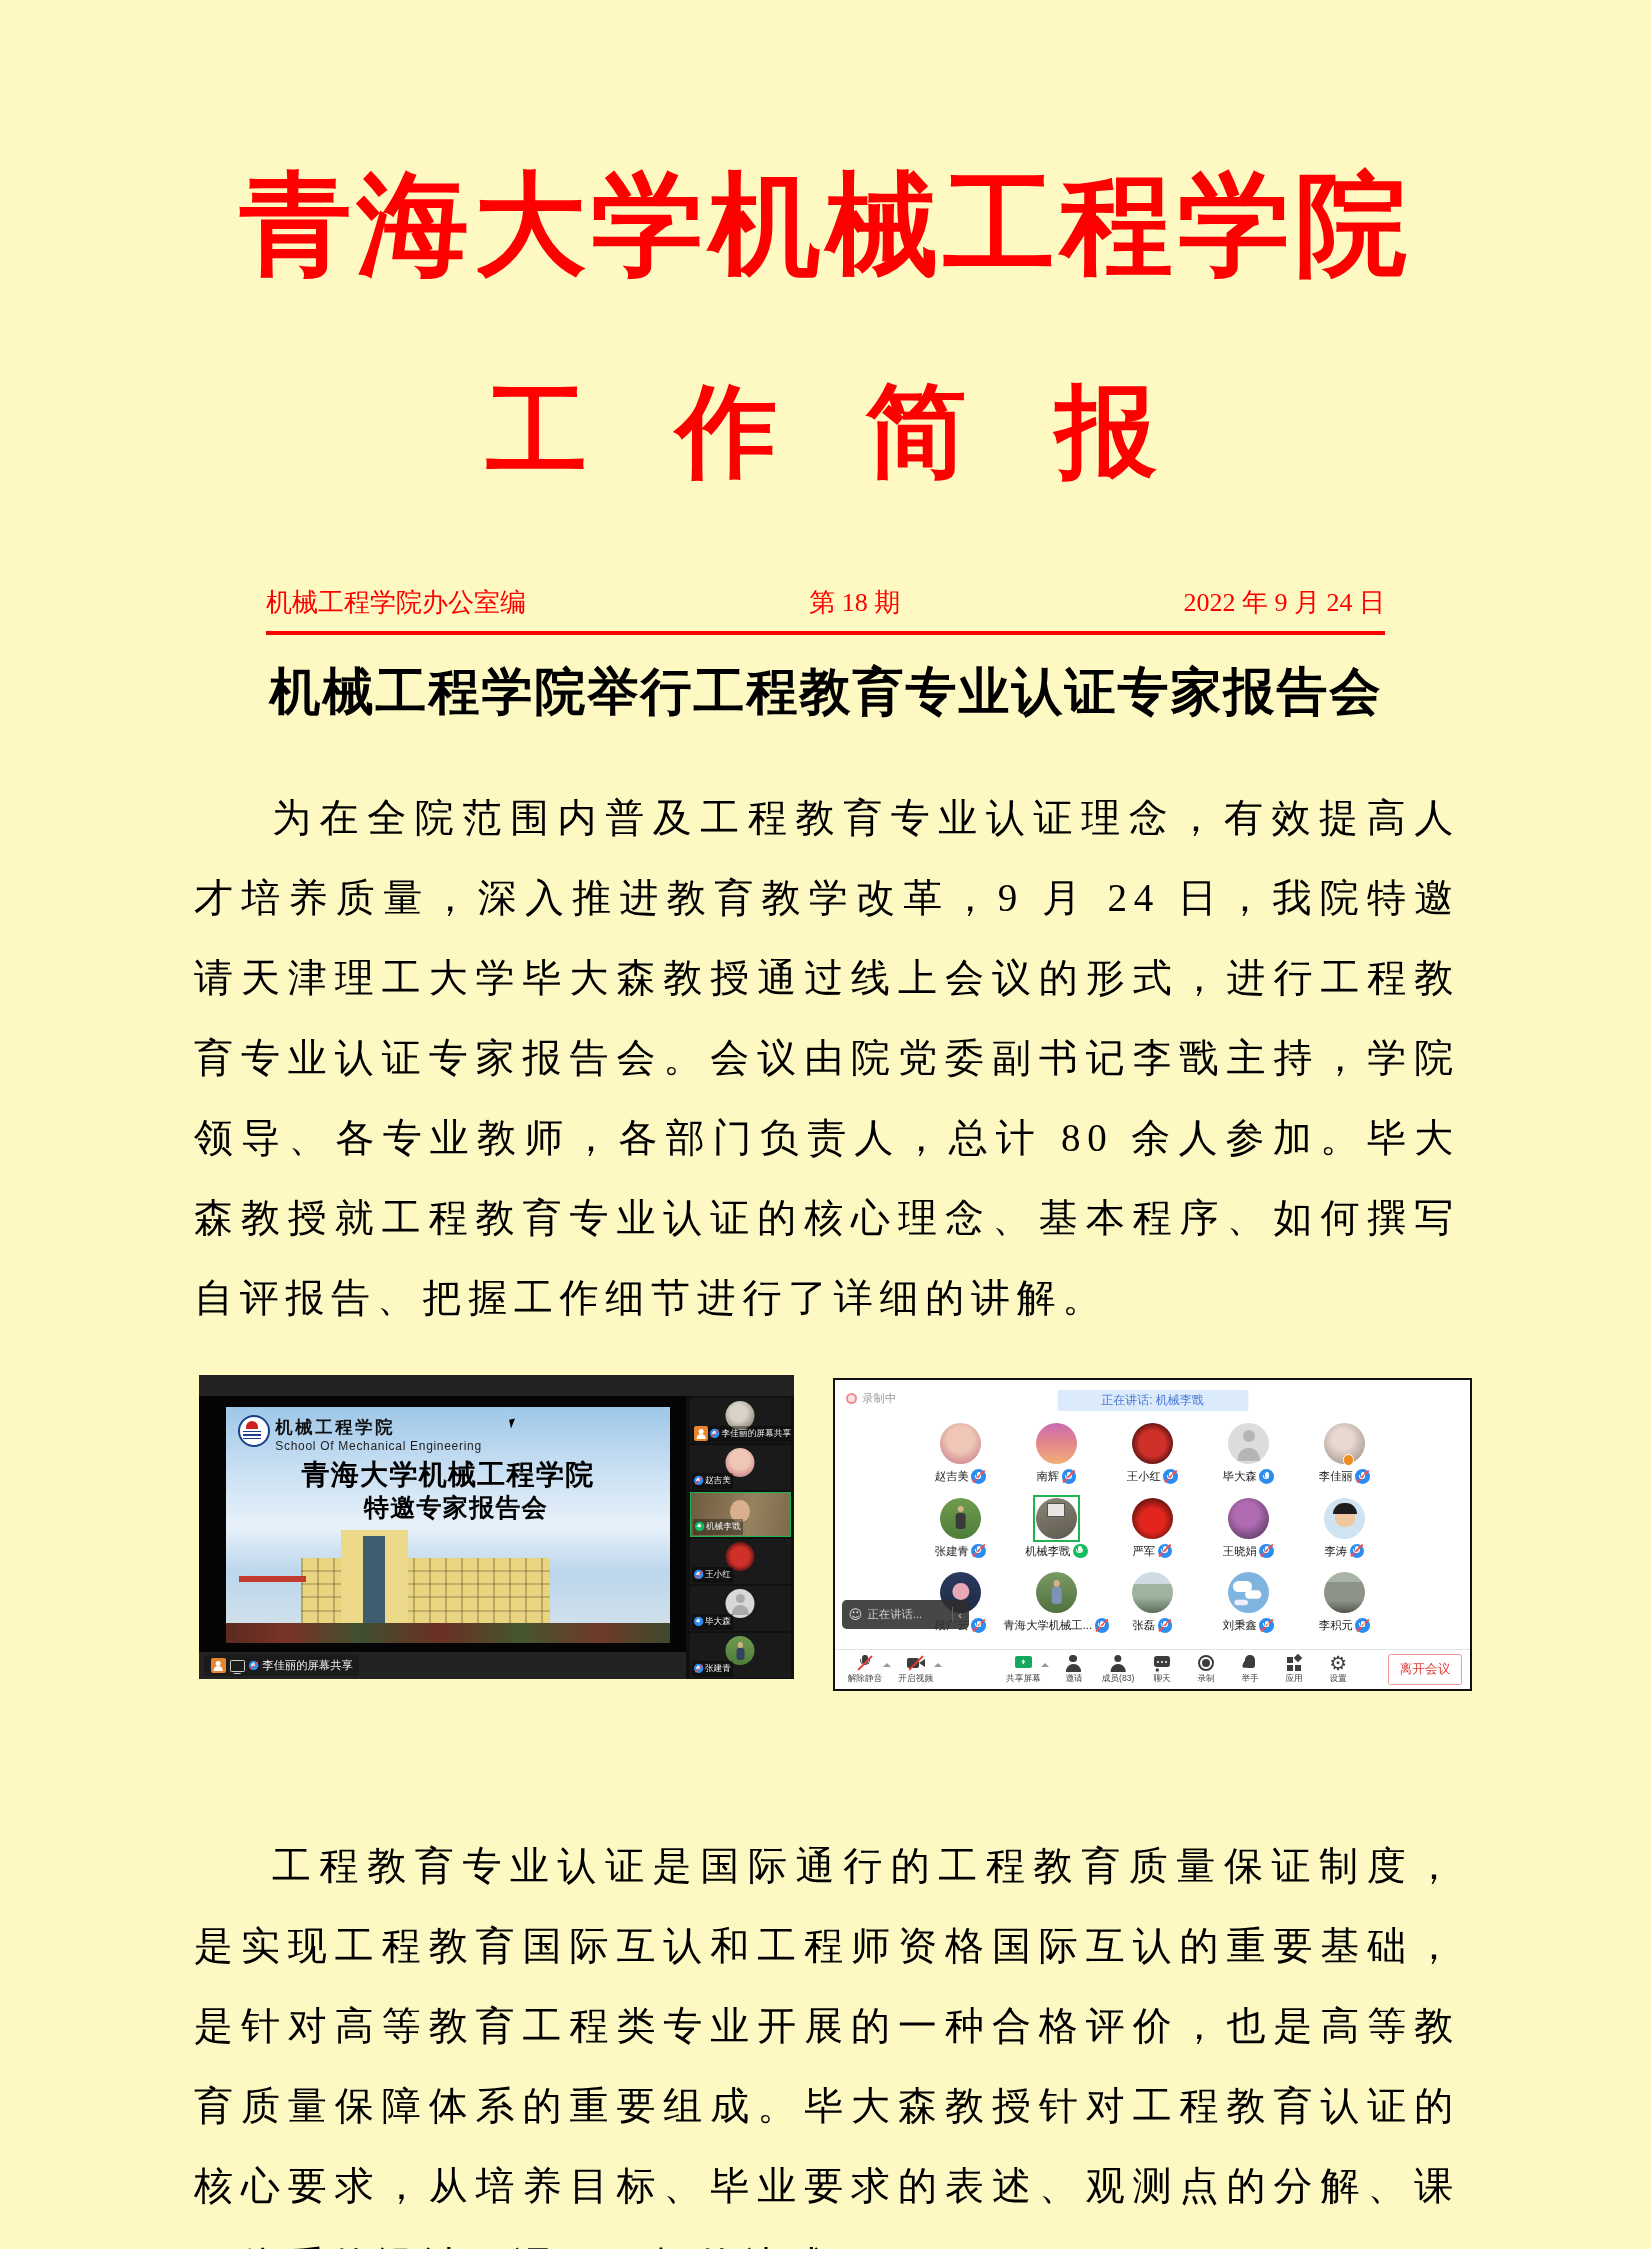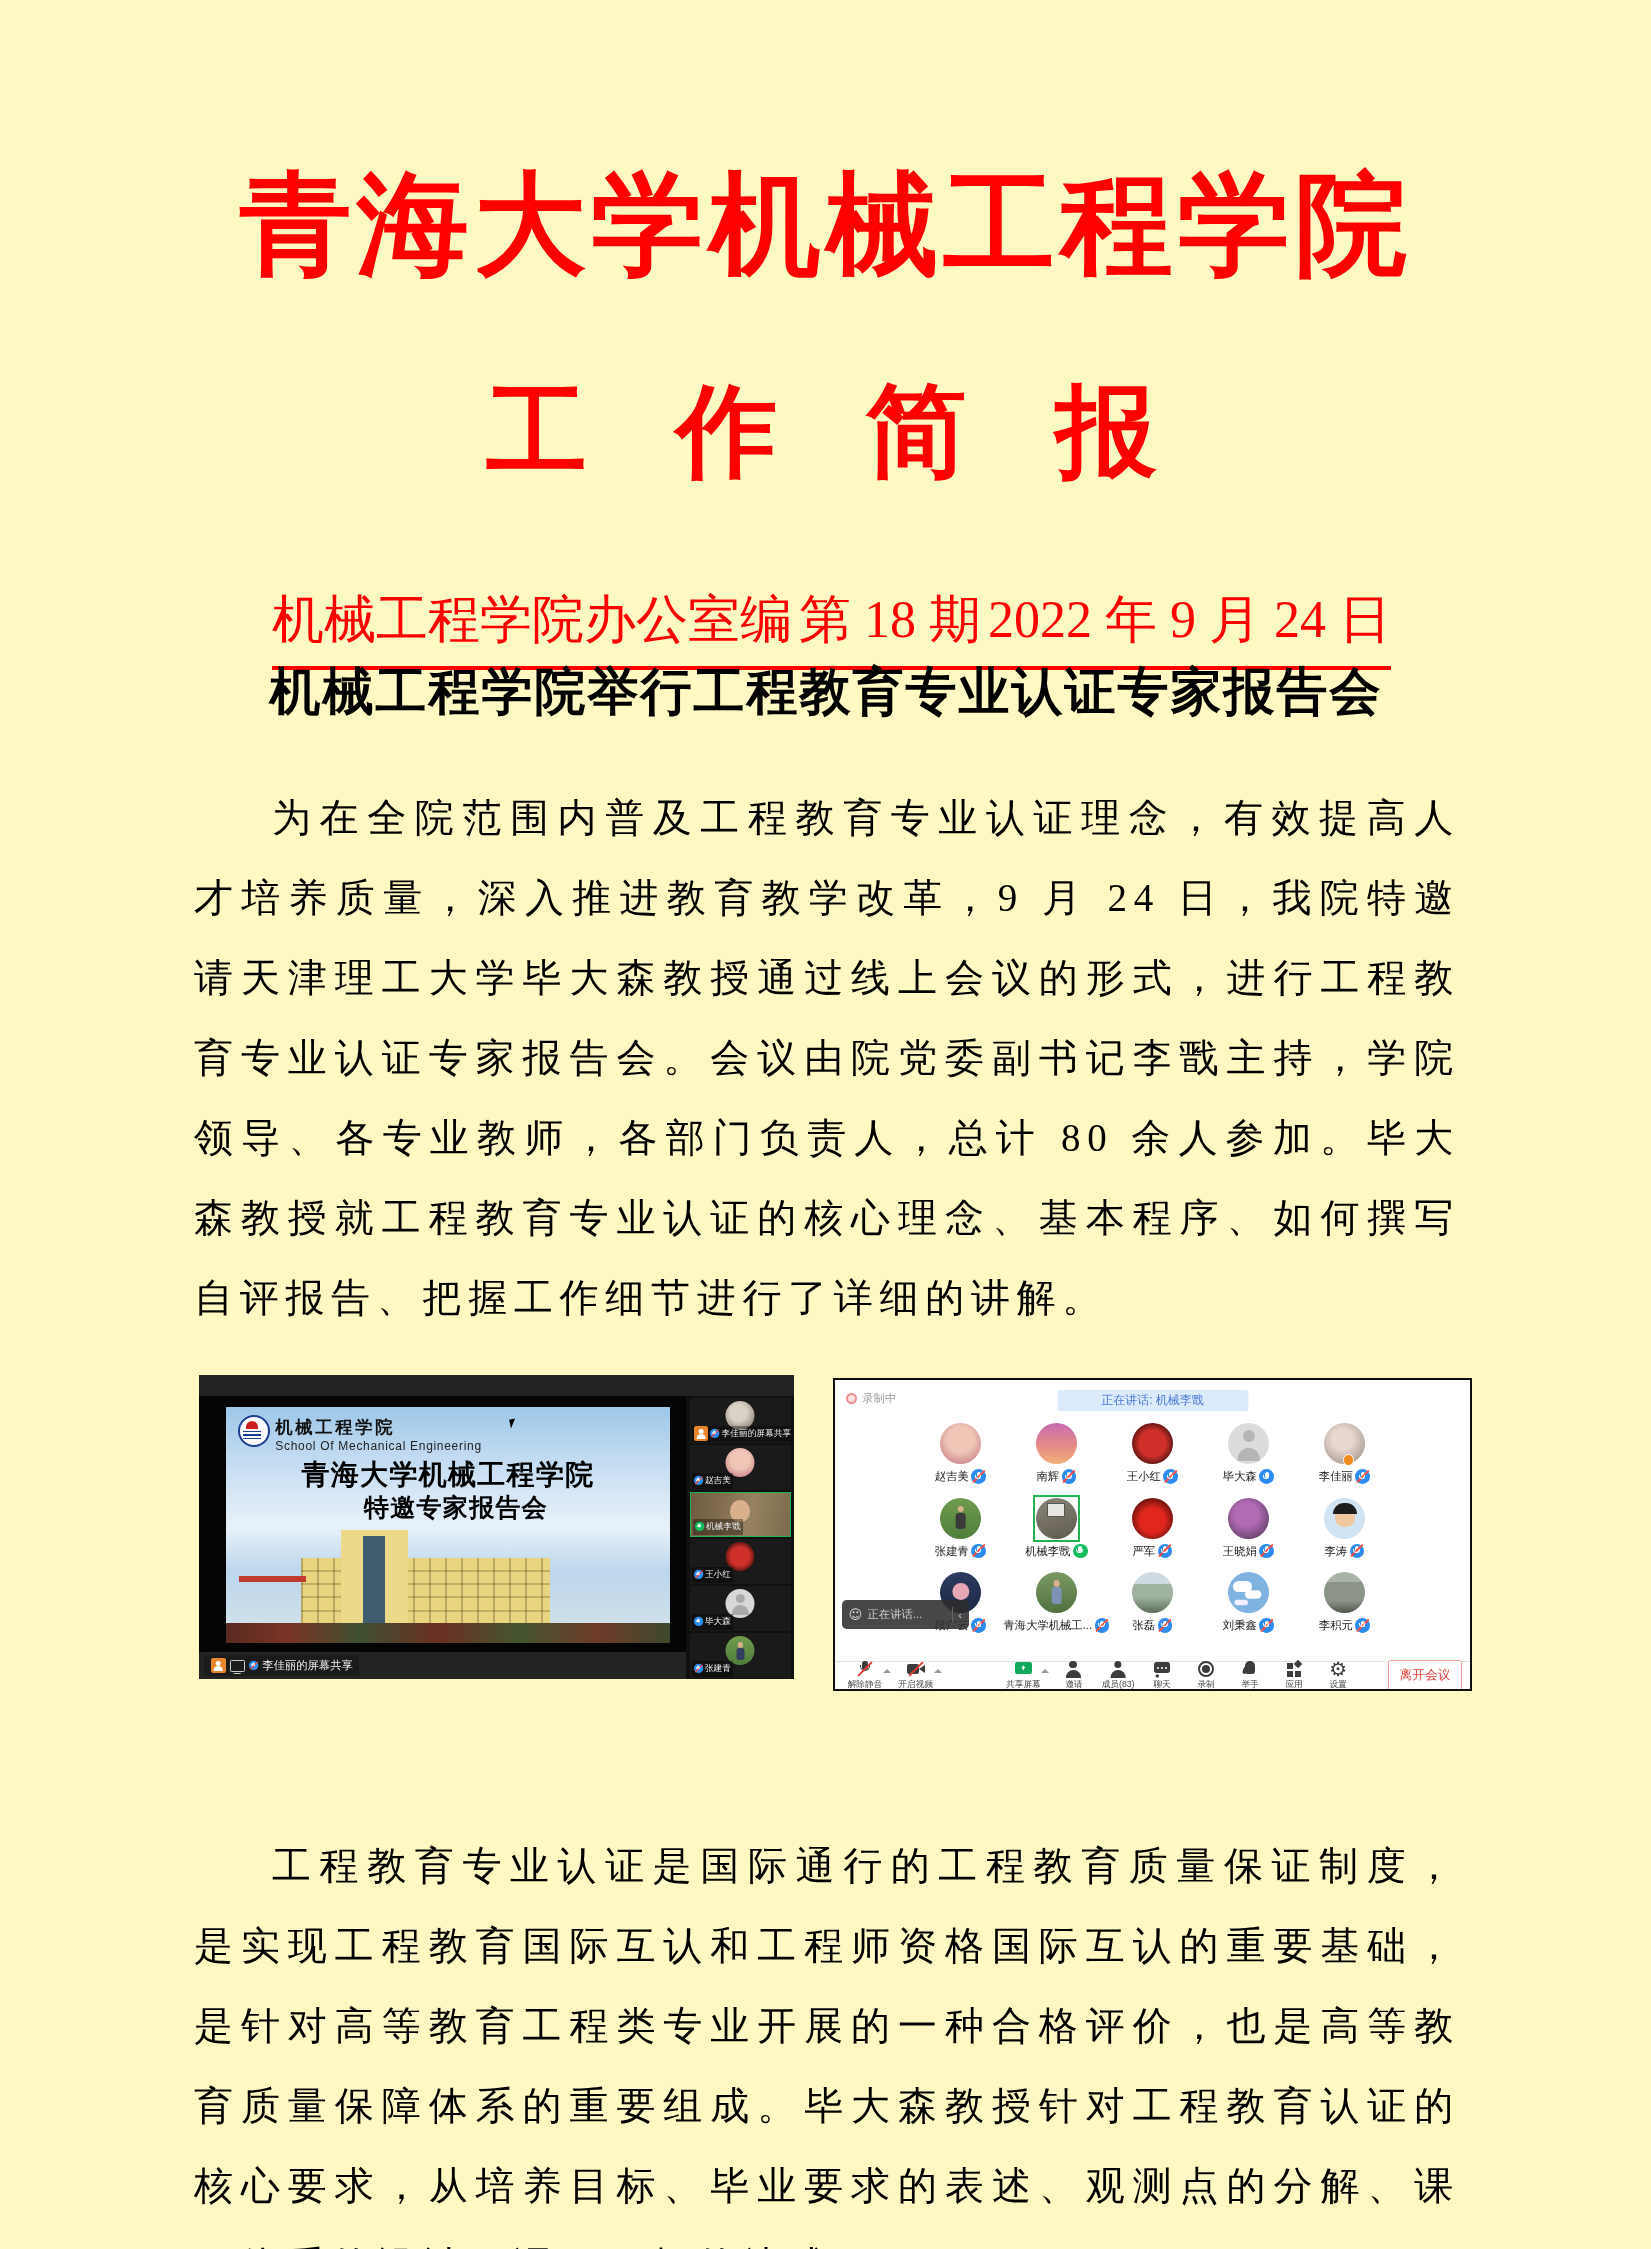"机械工程学院办公室编" .masthead { font-size: 52px -> 26px; left: 272px -> 266px }
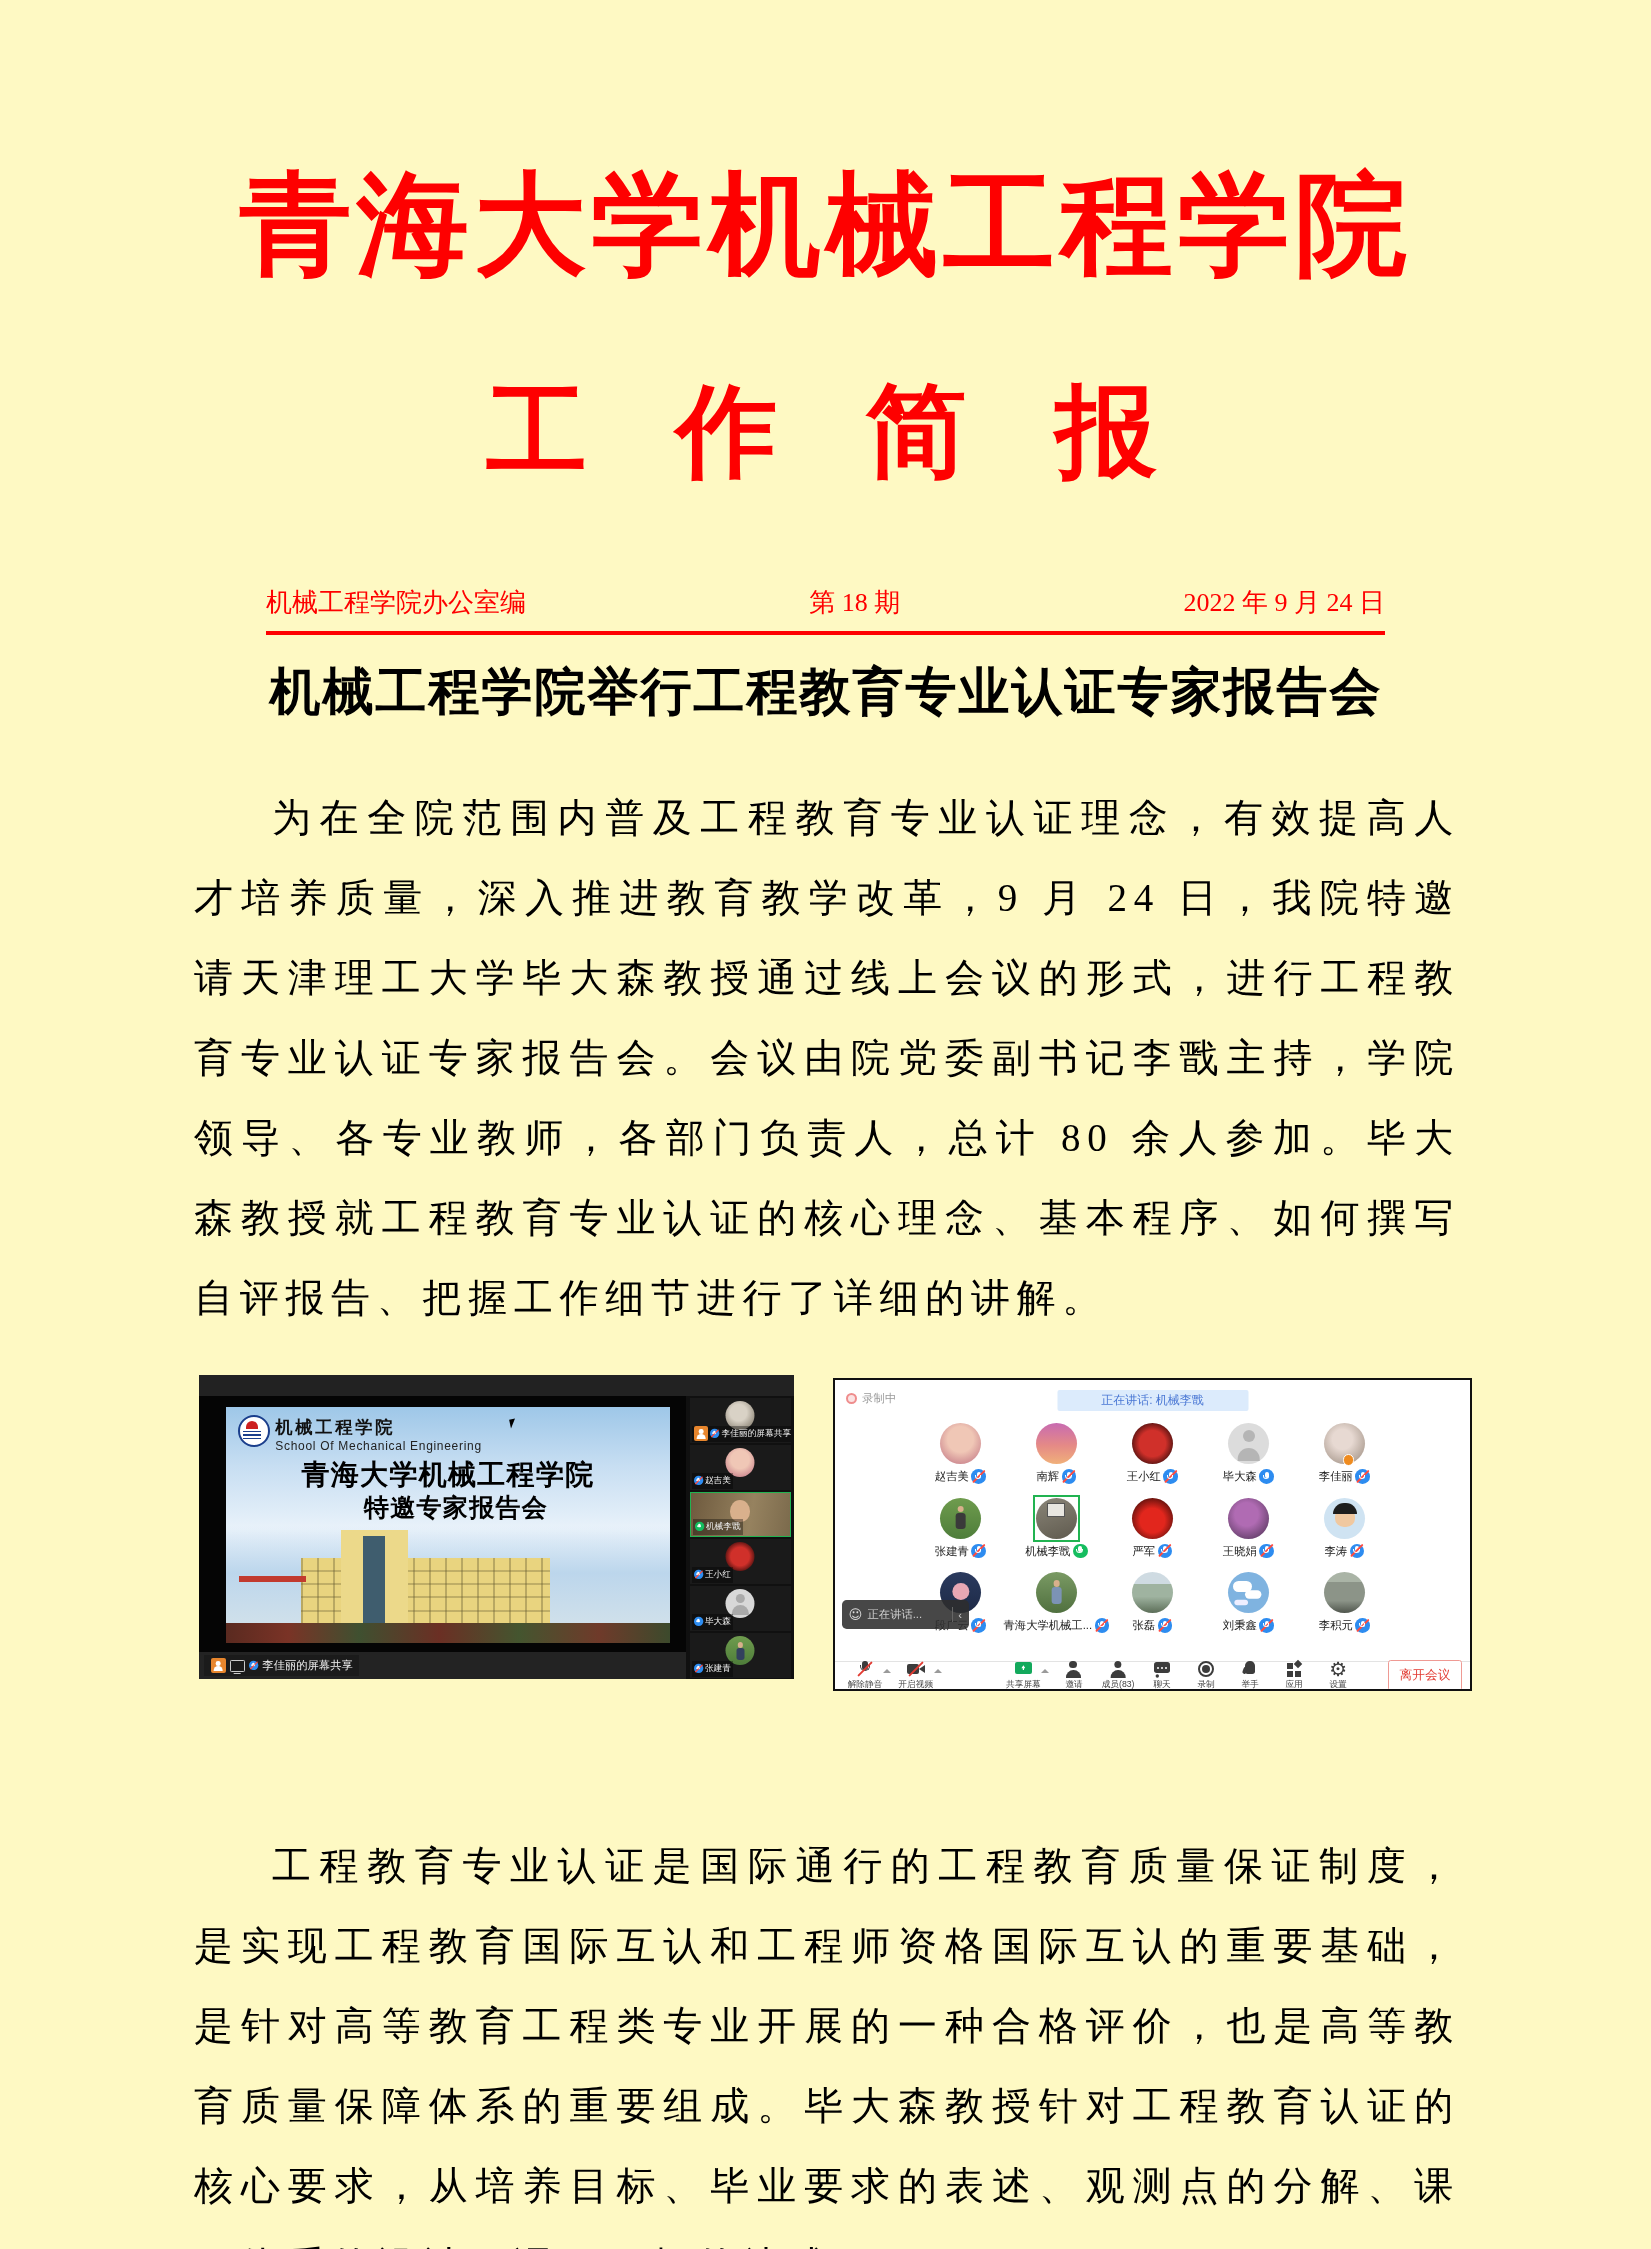"解除静音" .rtoolbar { height: 28px -> 40px }
